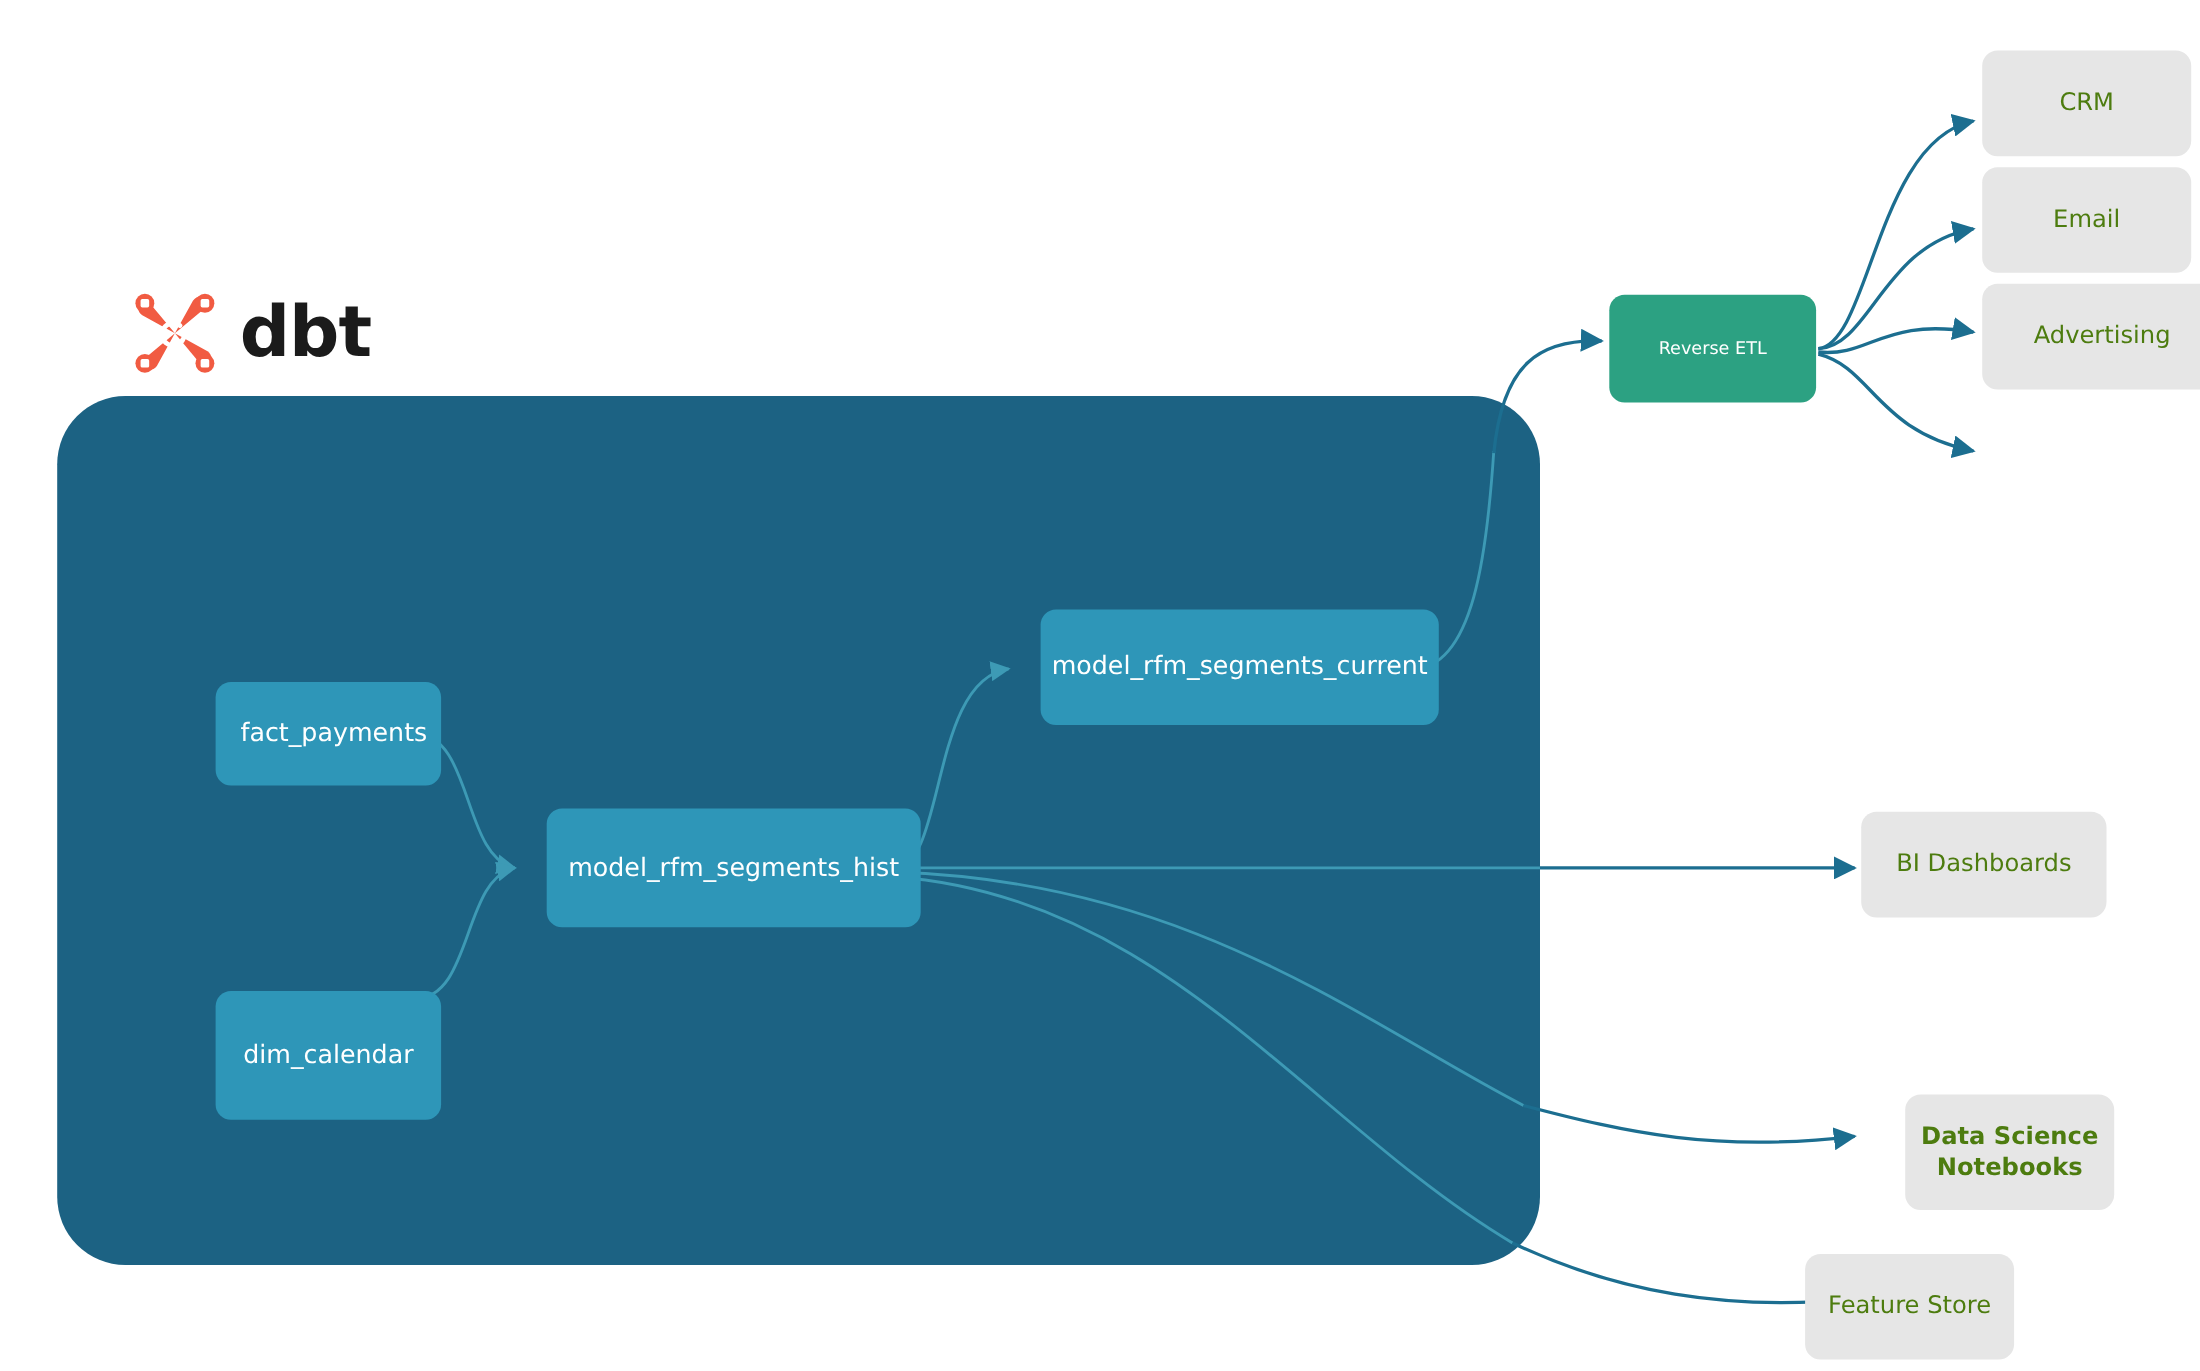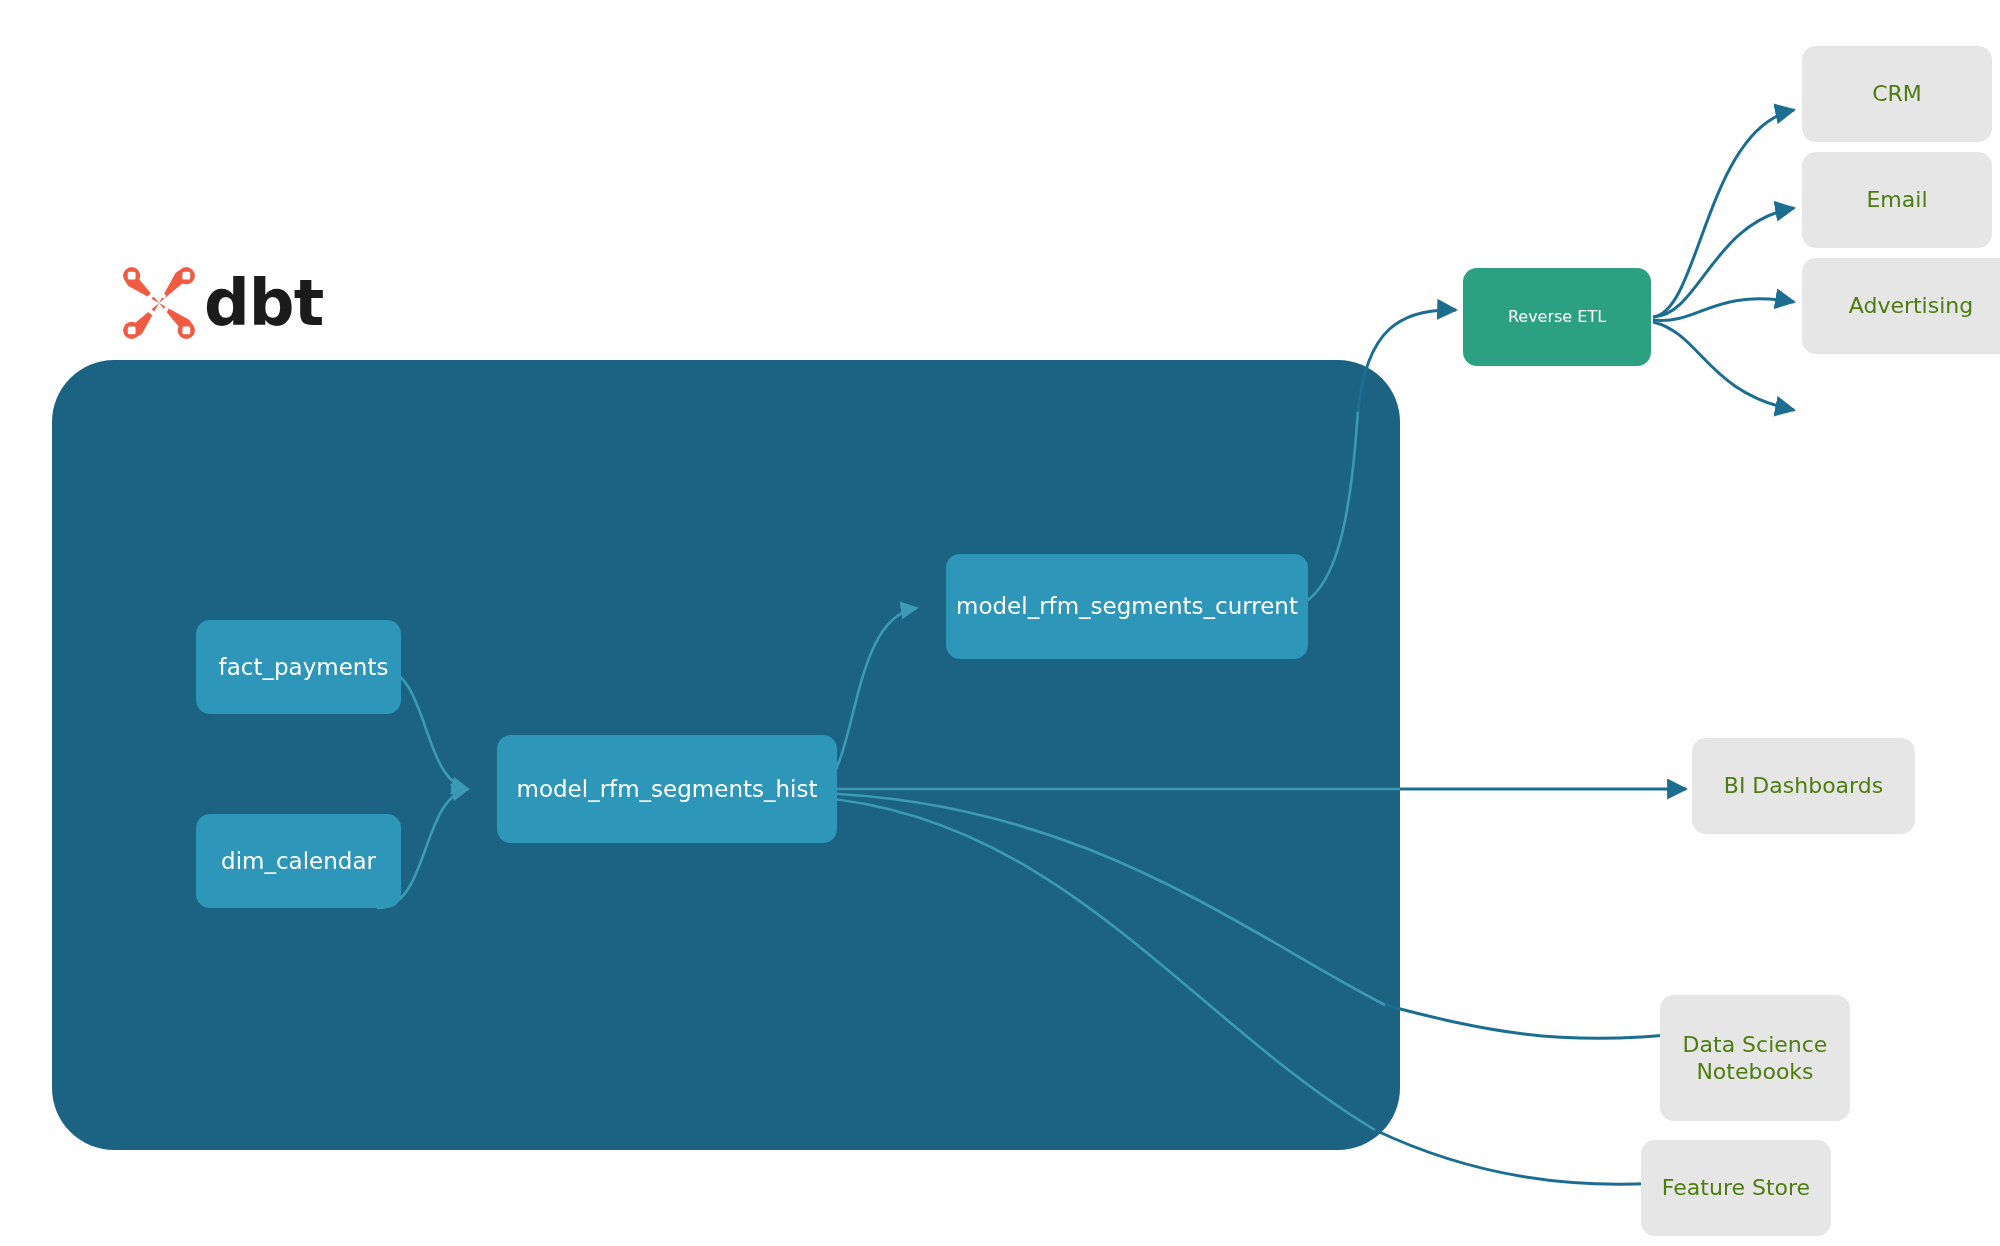"dbt" #dbt-logo { gap: 6px -> 20px }
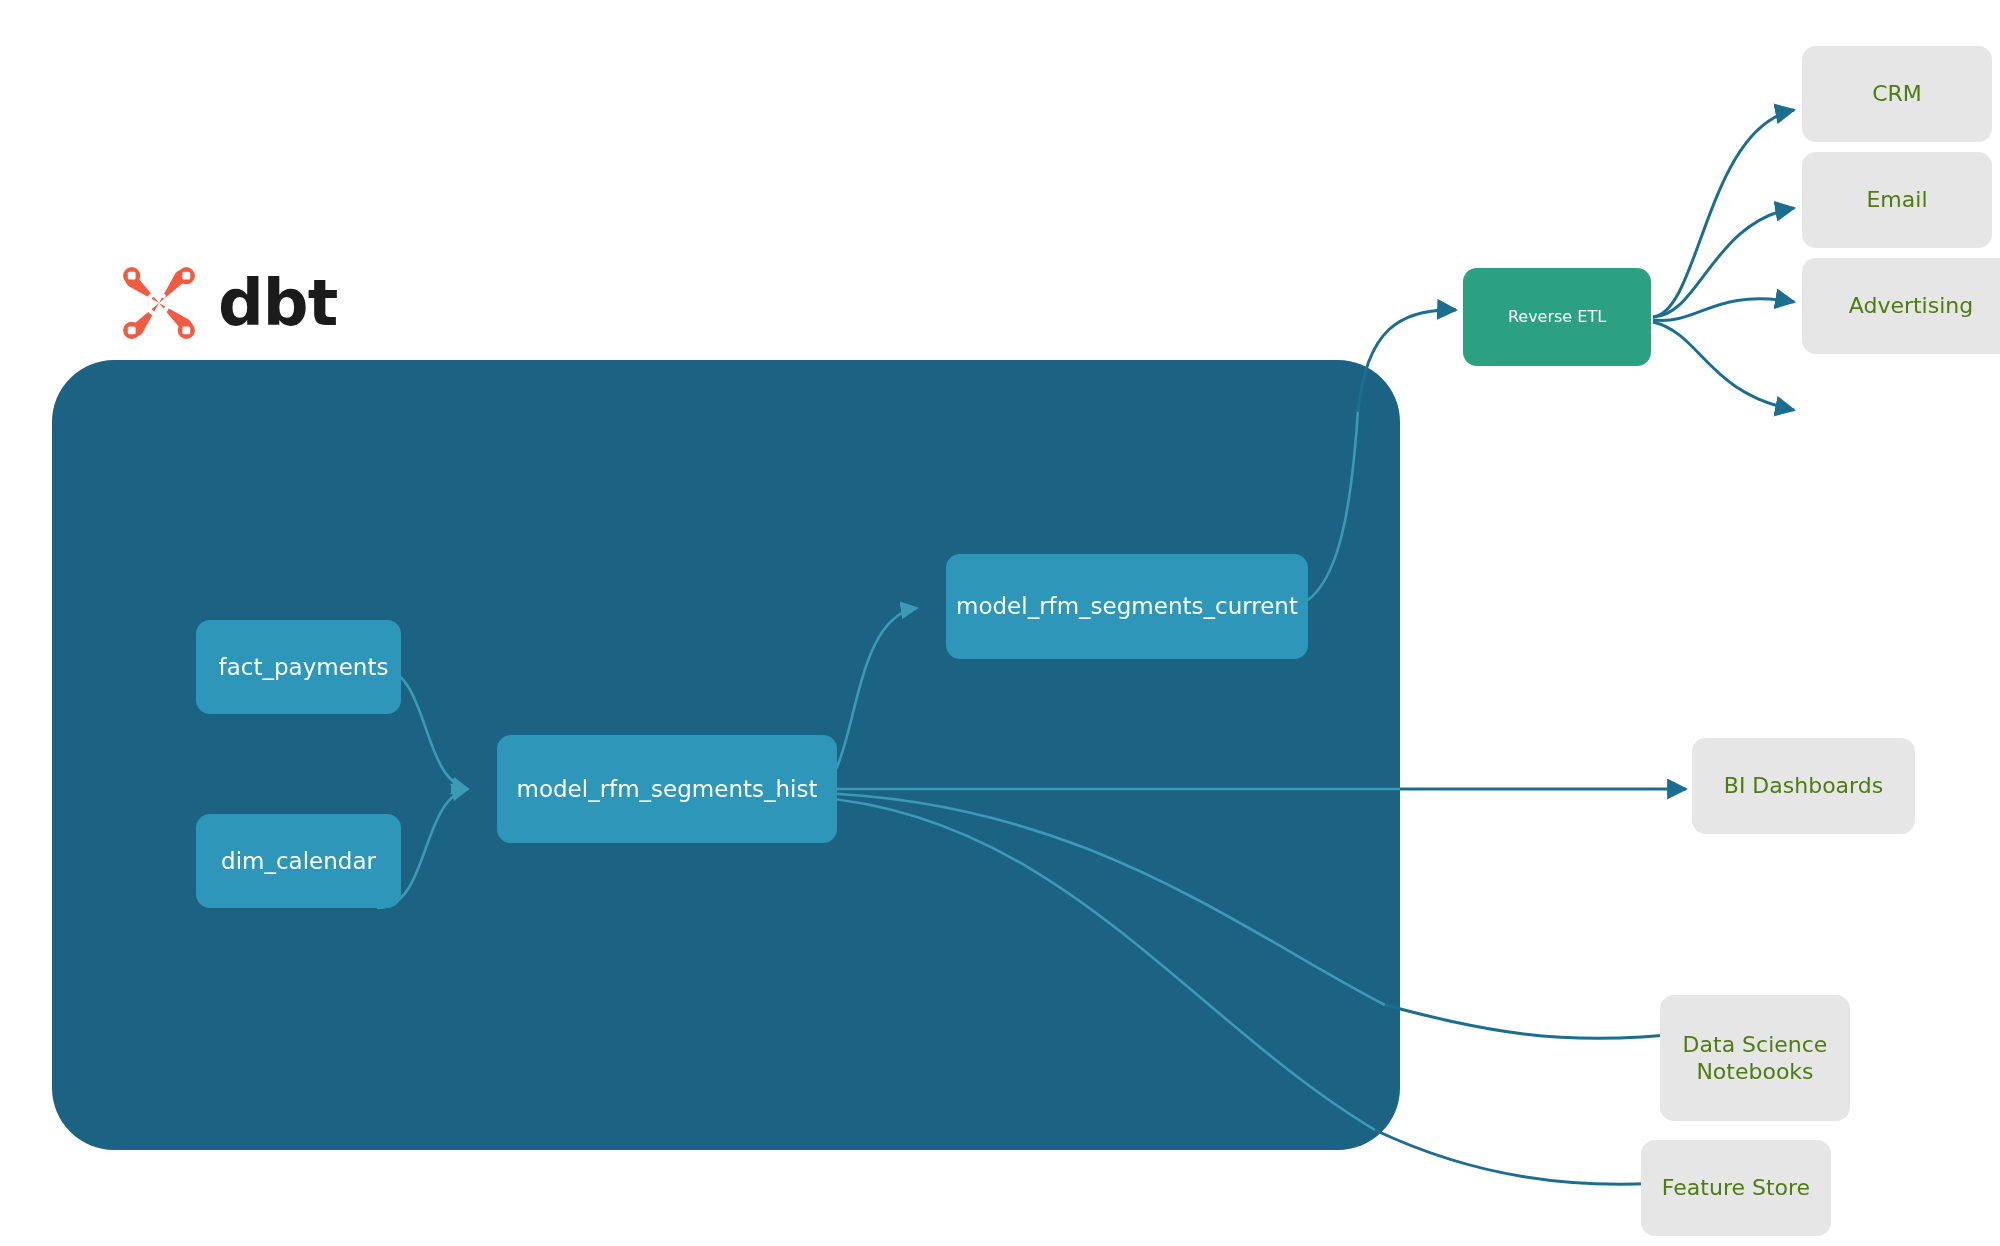"dim_calendar" #node-dim-calendar { height: 94px -> 117px; top: 814px -> 901px }
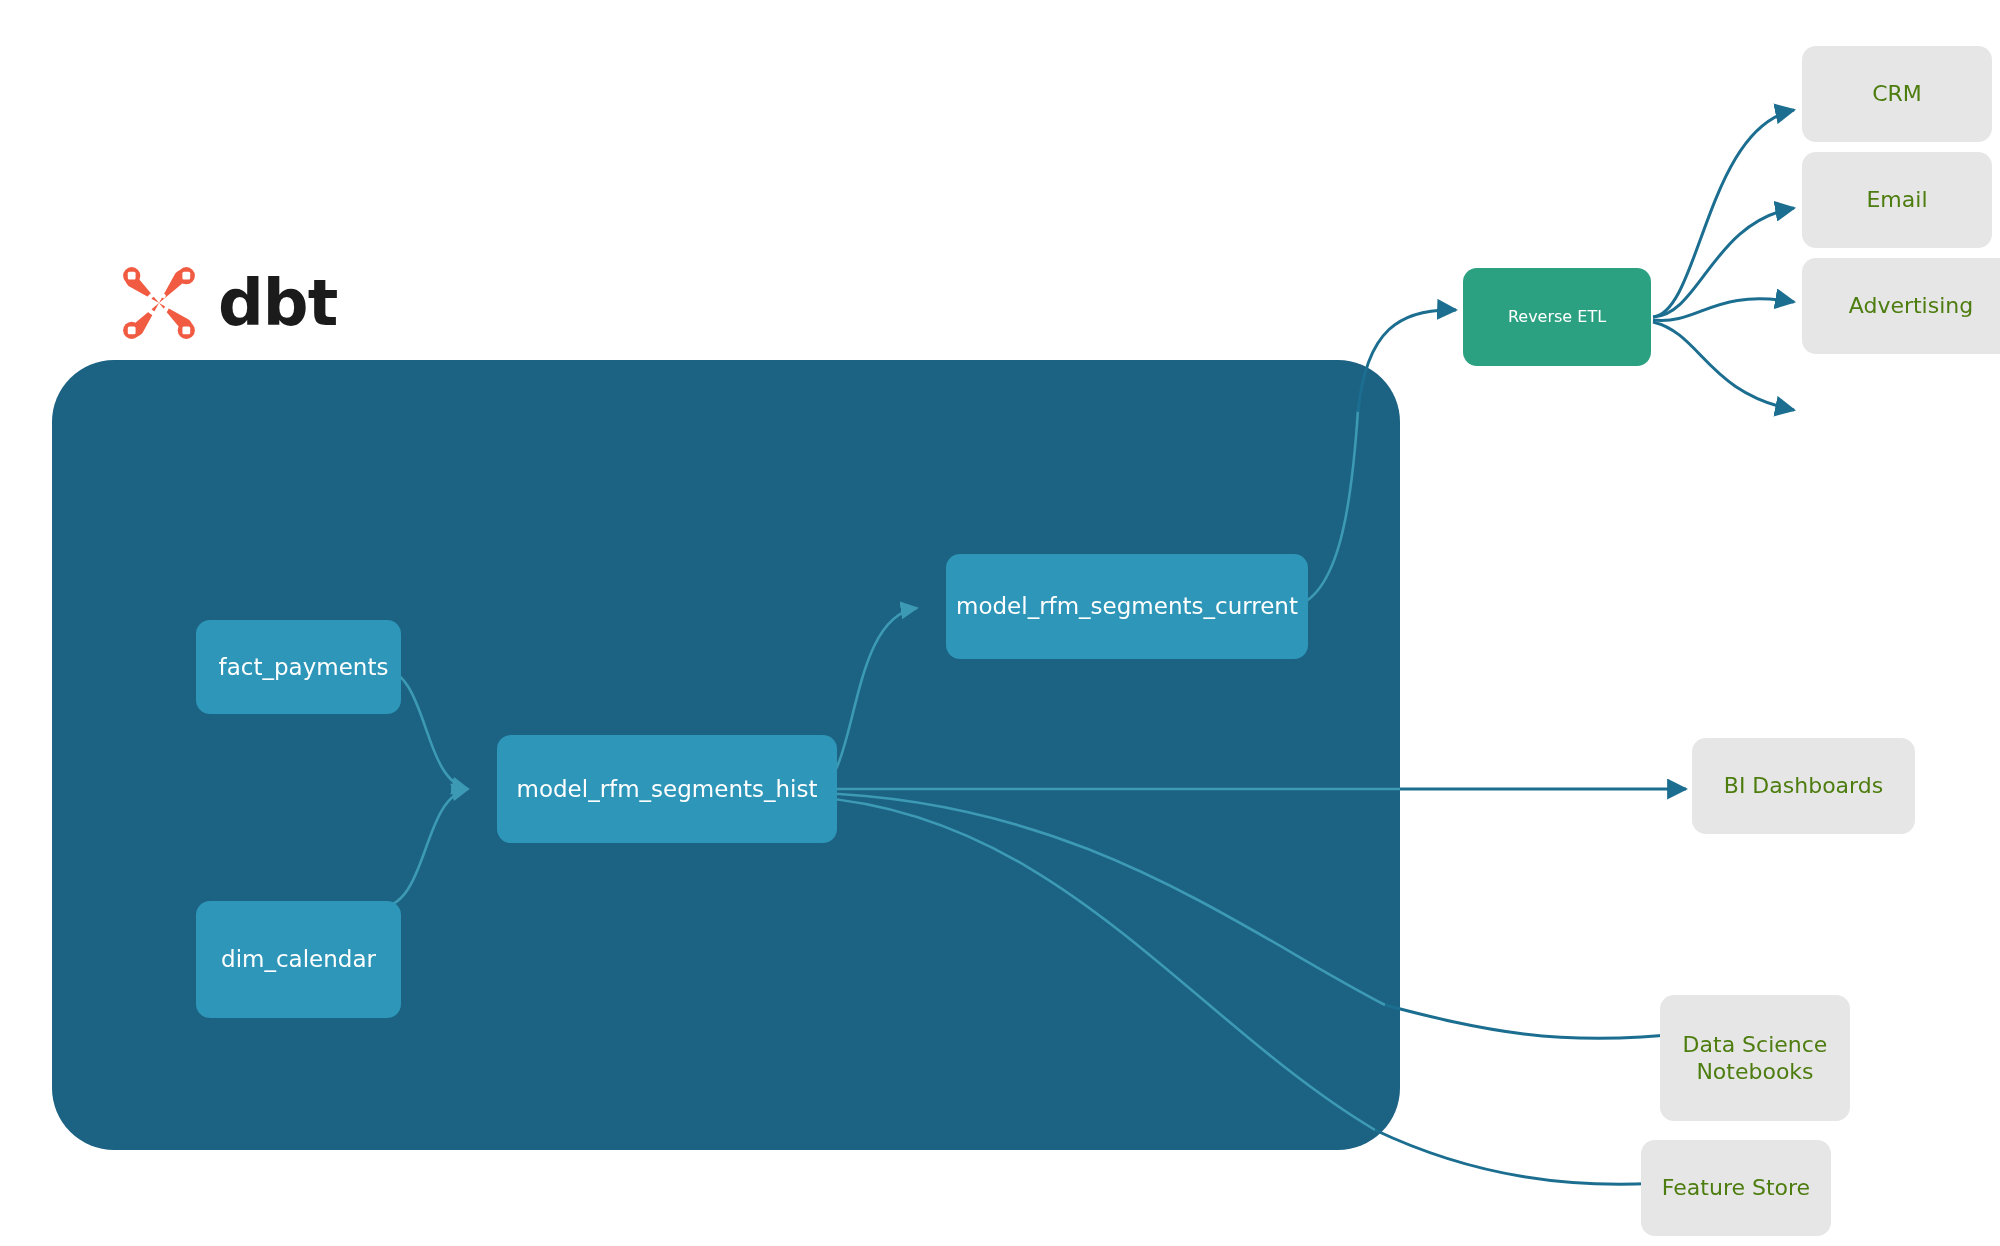"Data Science" #node-ds-notebooks { font-weight: none -> bold; height: 126px -> 105px; left: 1660px -> 1732px }
